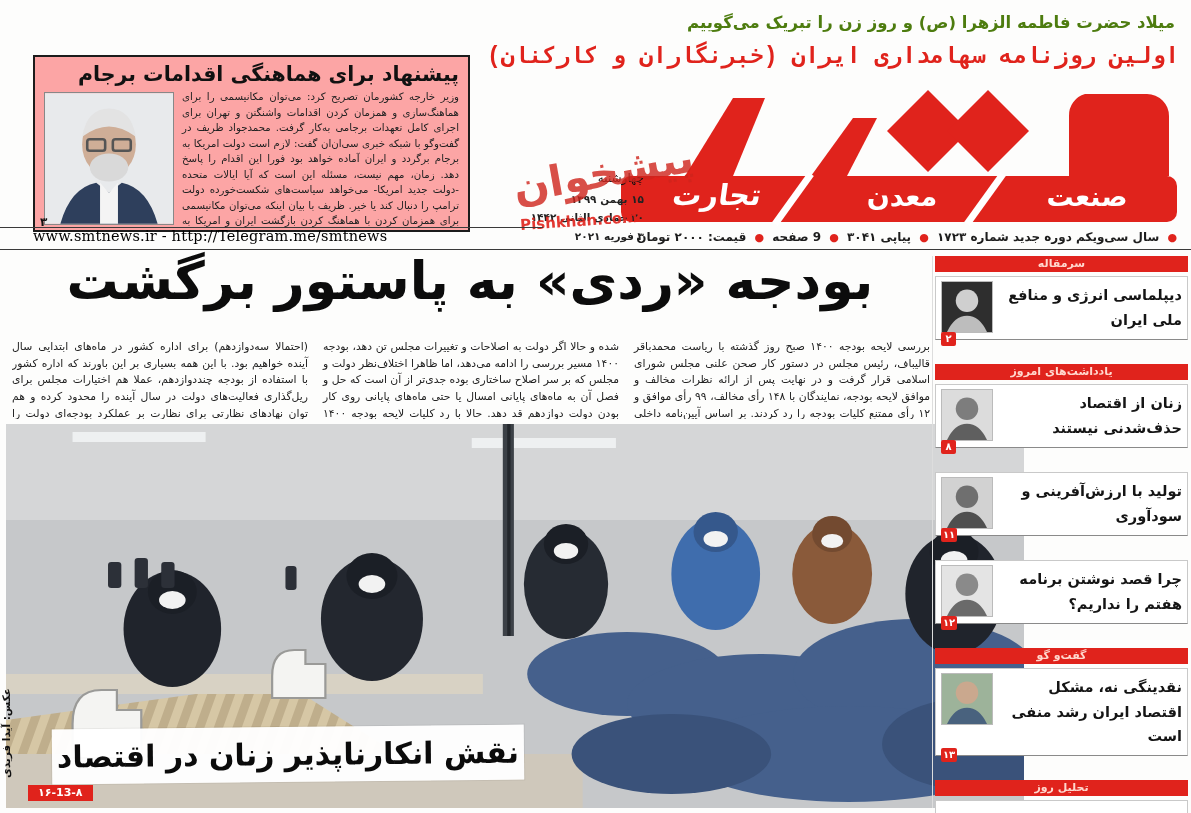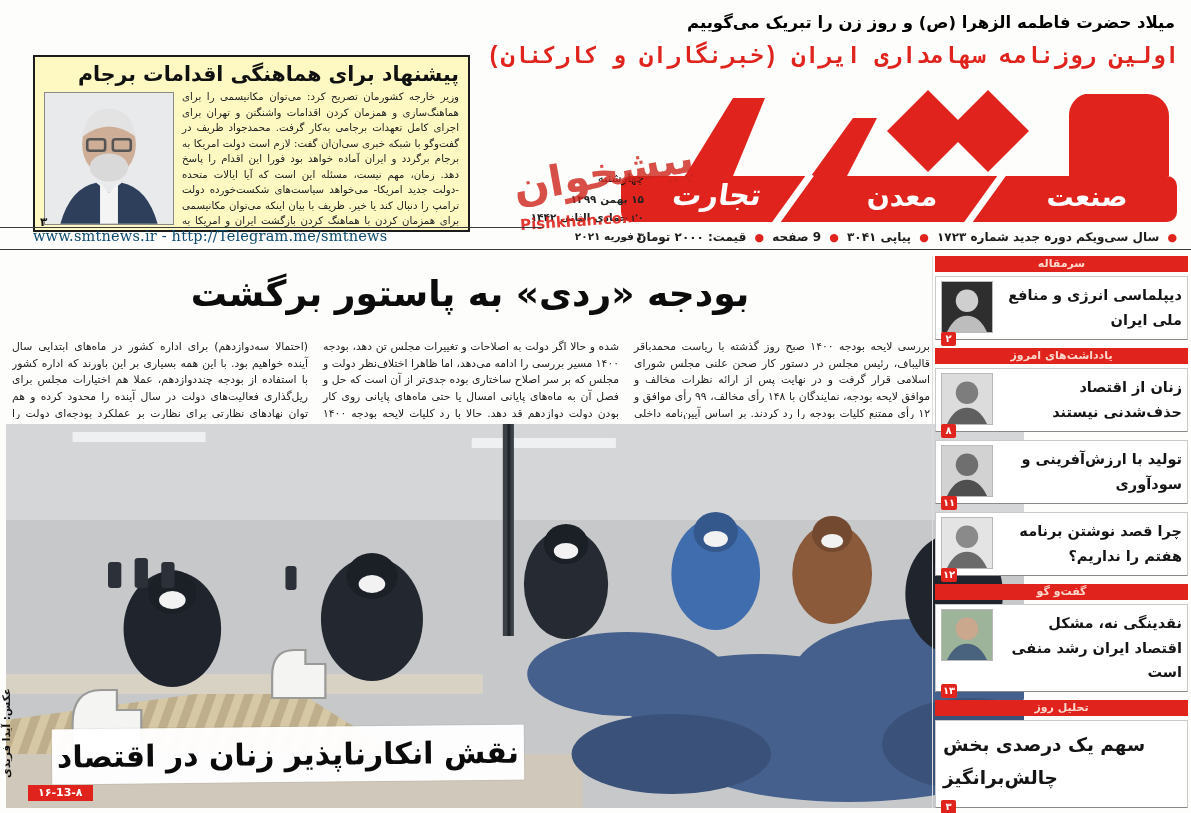"میلاد حضرت فاطمه الزهرا (ص)" .greeting { color: #000000 -> #4d7c0f }
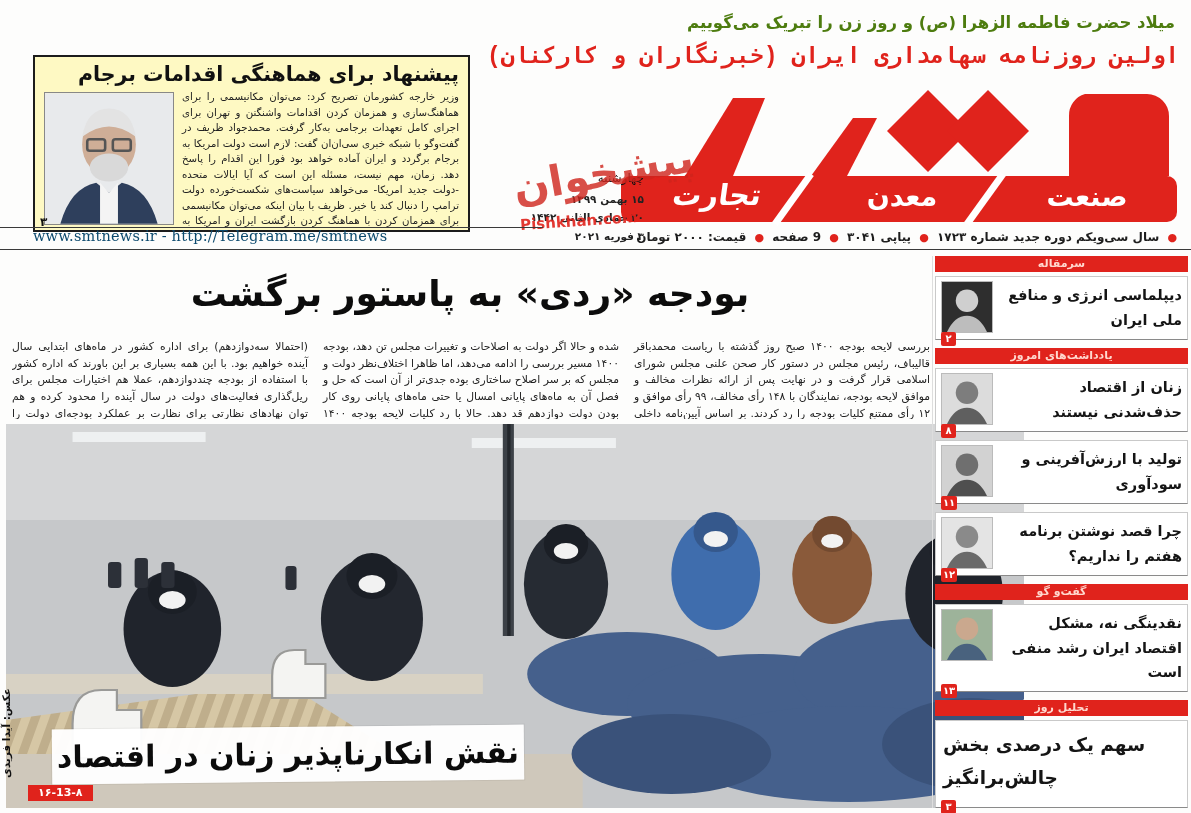"پیشنهاد برای هماهنگی اقدامات برجام" .topbox { background: #fef9c3 -> #fca5a5 }
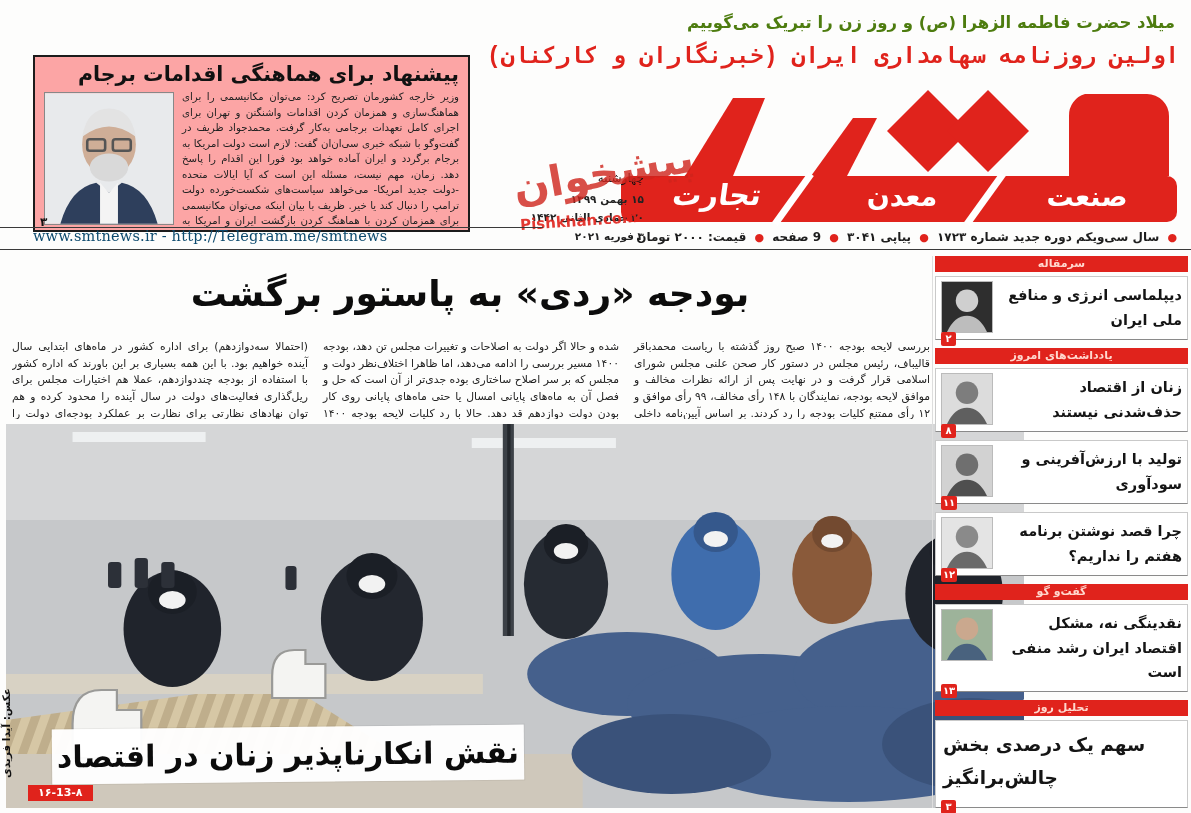"www.smtnews.ir -" .urls { color: #0c4a6e -> #000000 }
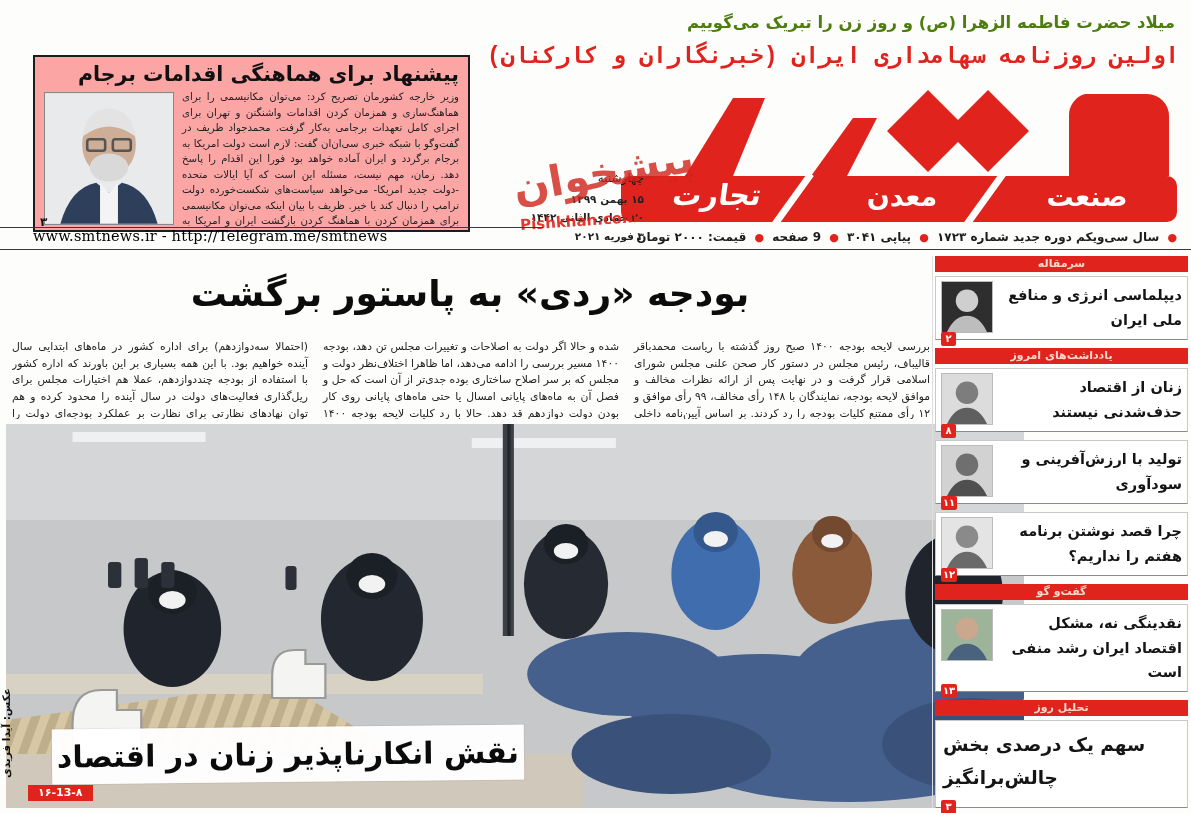"بودجه «ردی» به پاستور برگشت" .lead-headline { font-size: 36px -> 52px; margin-top: 22px -> none }
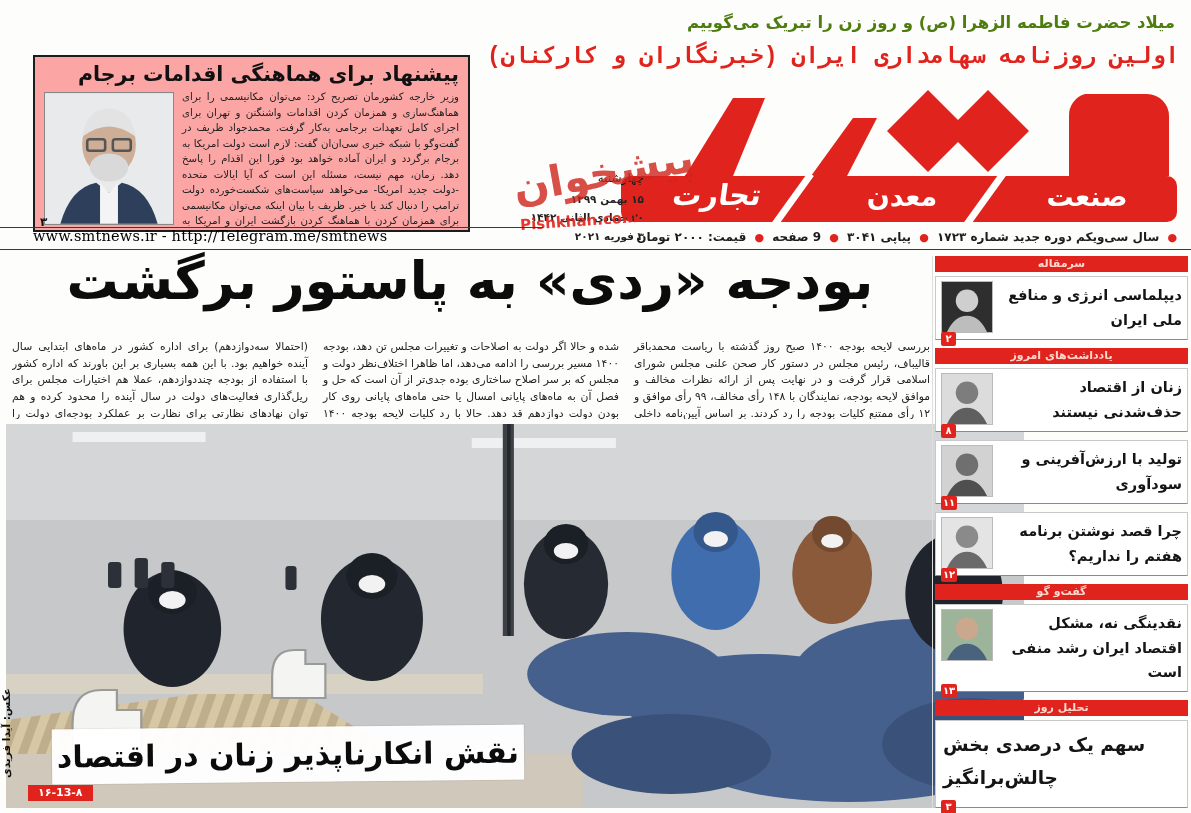"دیپلماسی انرژی و منافع ملی" .sb-card { margin-bottom: 8px -> 24px }
